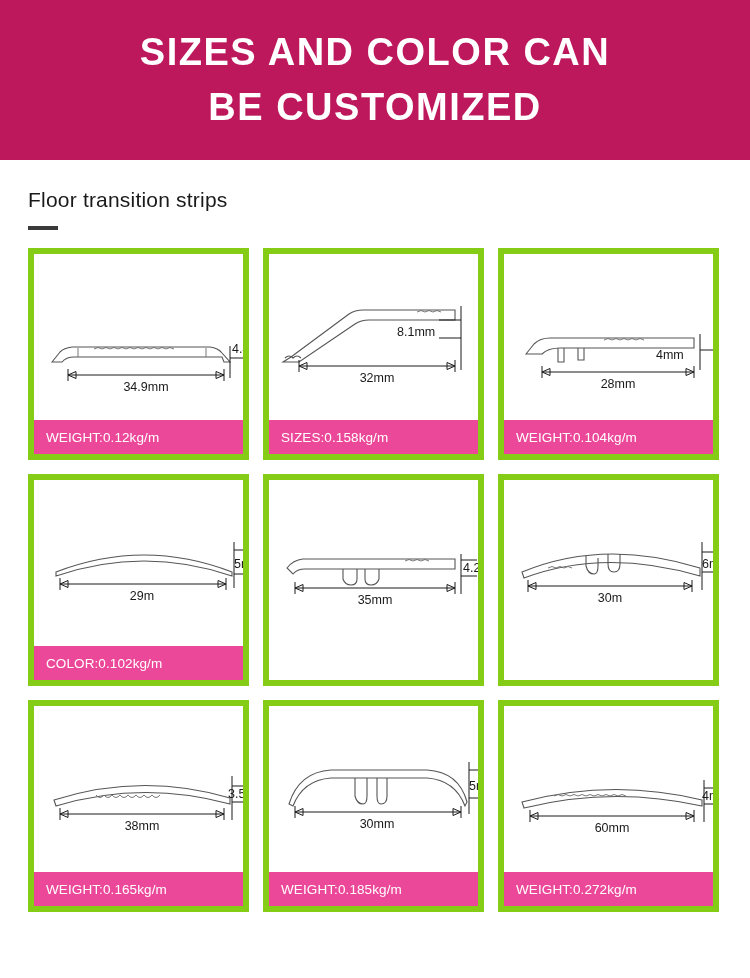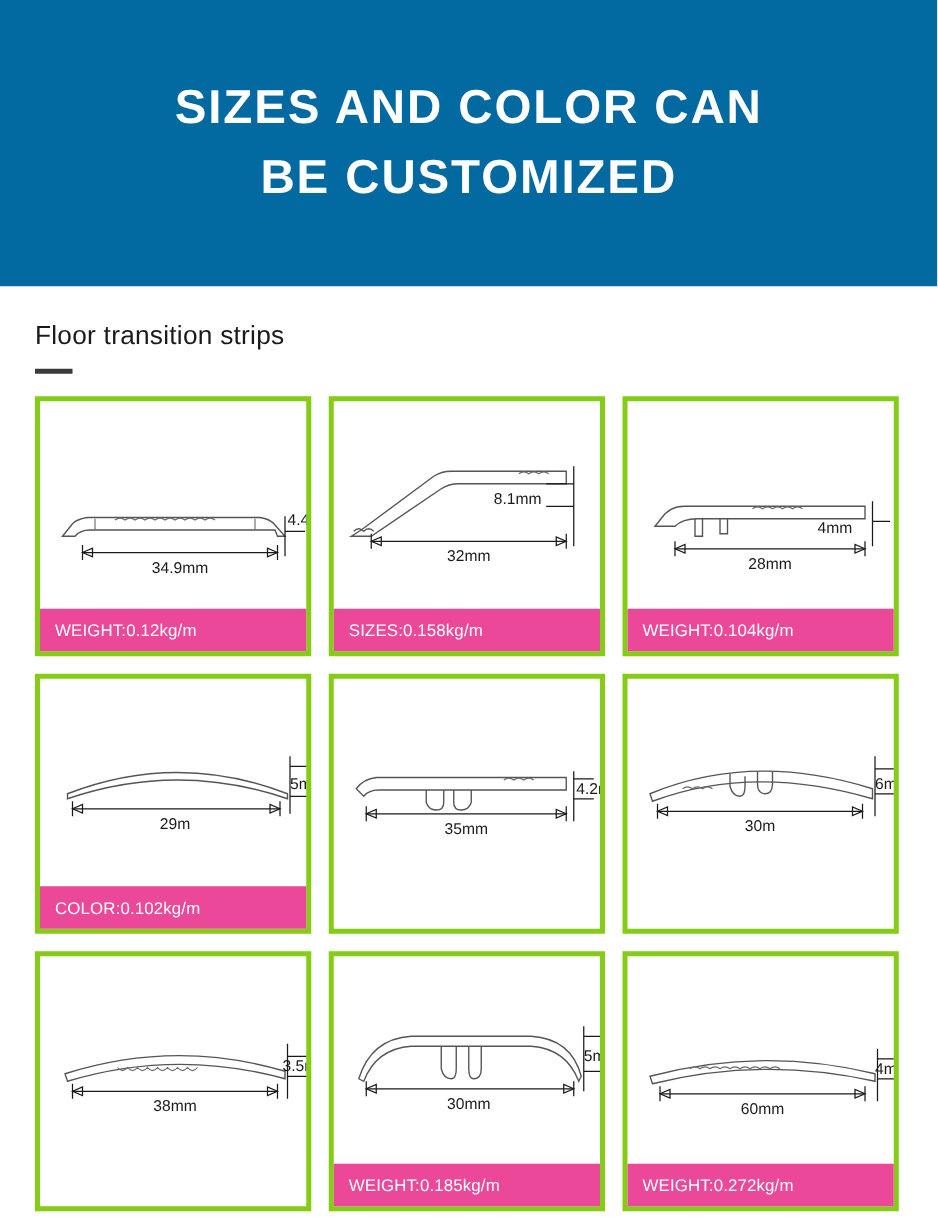"SIZES AND COLOR CAN" .banner { background: #0369a1 -> #be185d; height: 229px -> 160px }
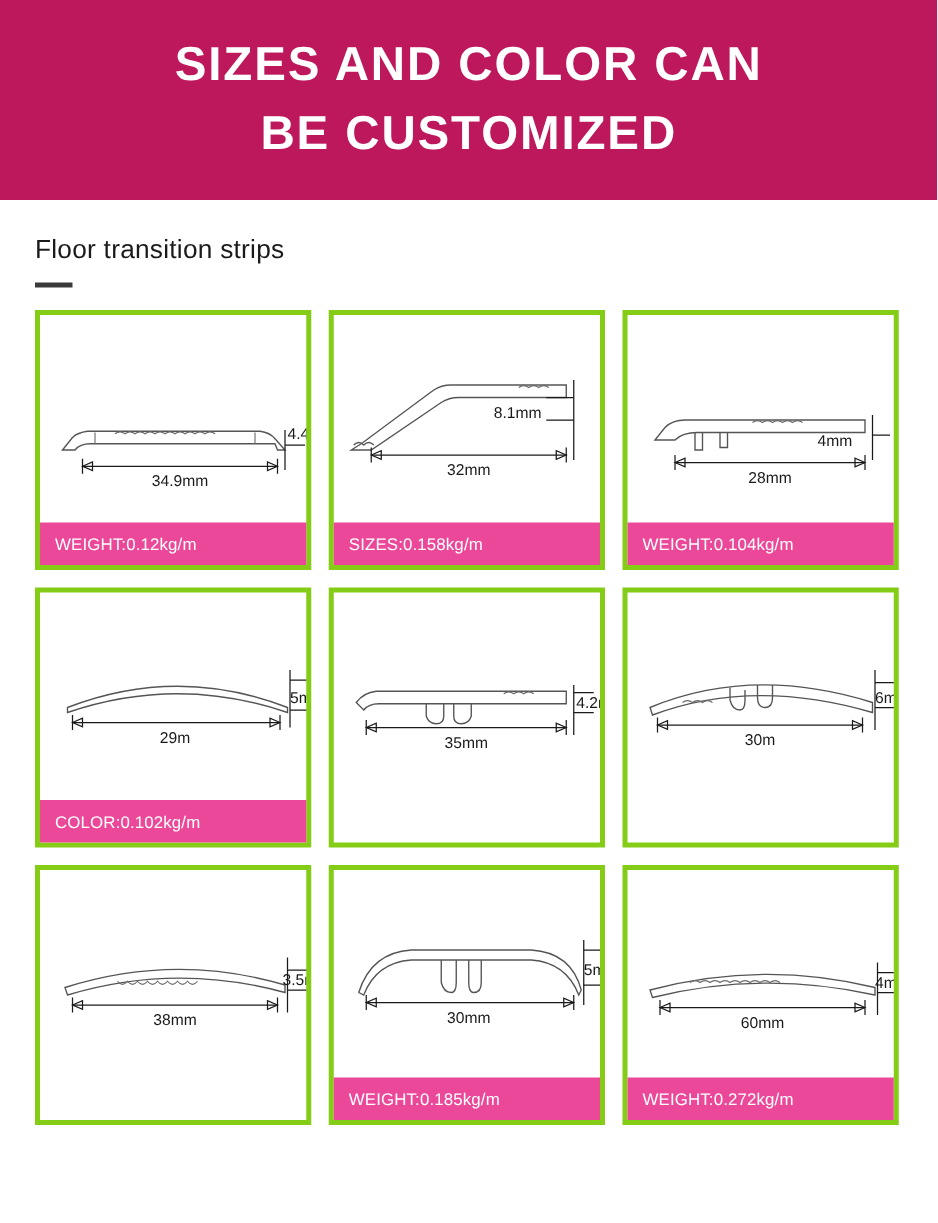"8.1mm" .card { border: 4px solid #84cc16 -> 6px solid #84cc16 }
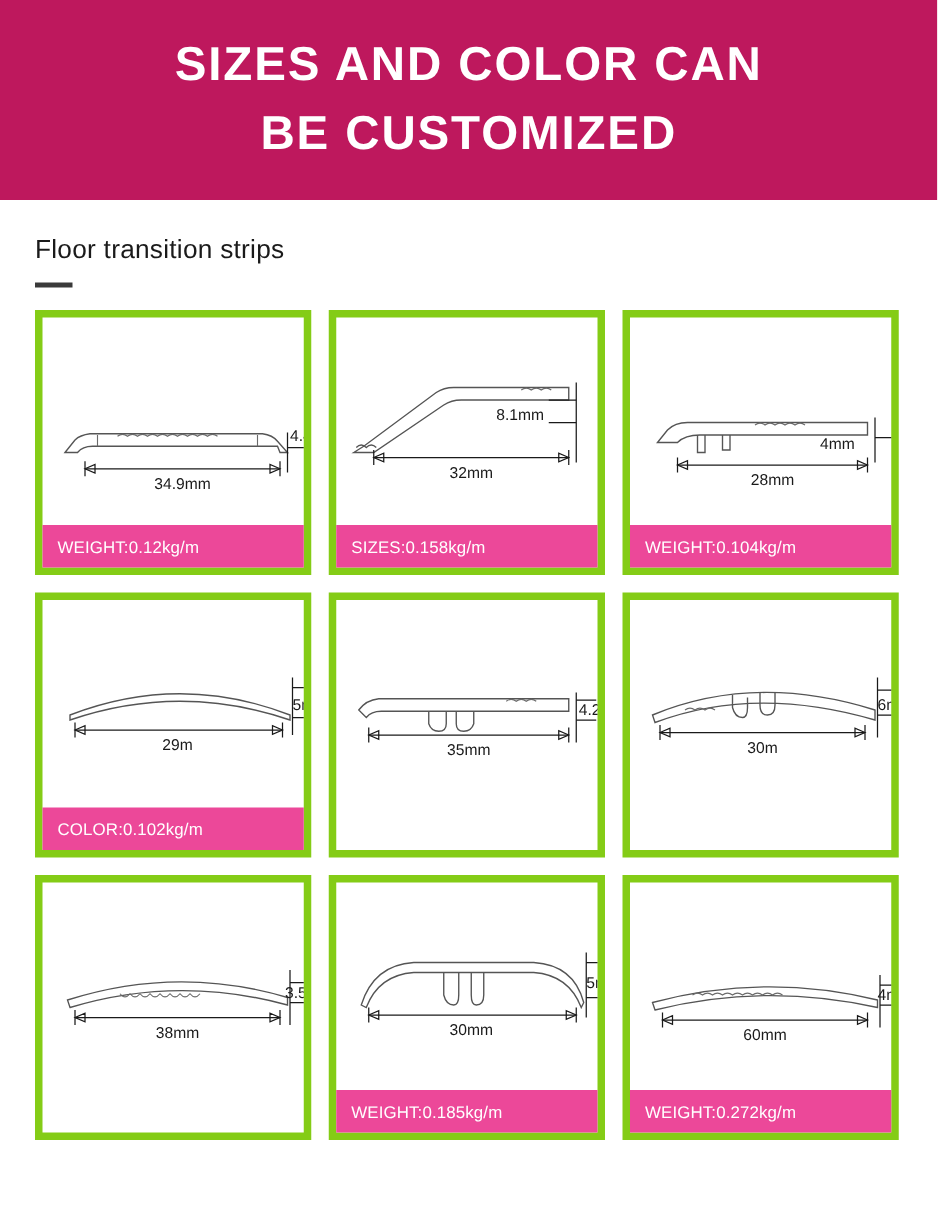"WEIGHT:0.165kg/m" div.card-weight { html: none -> <div>WEIGHT:0.165kg/m</div> }
